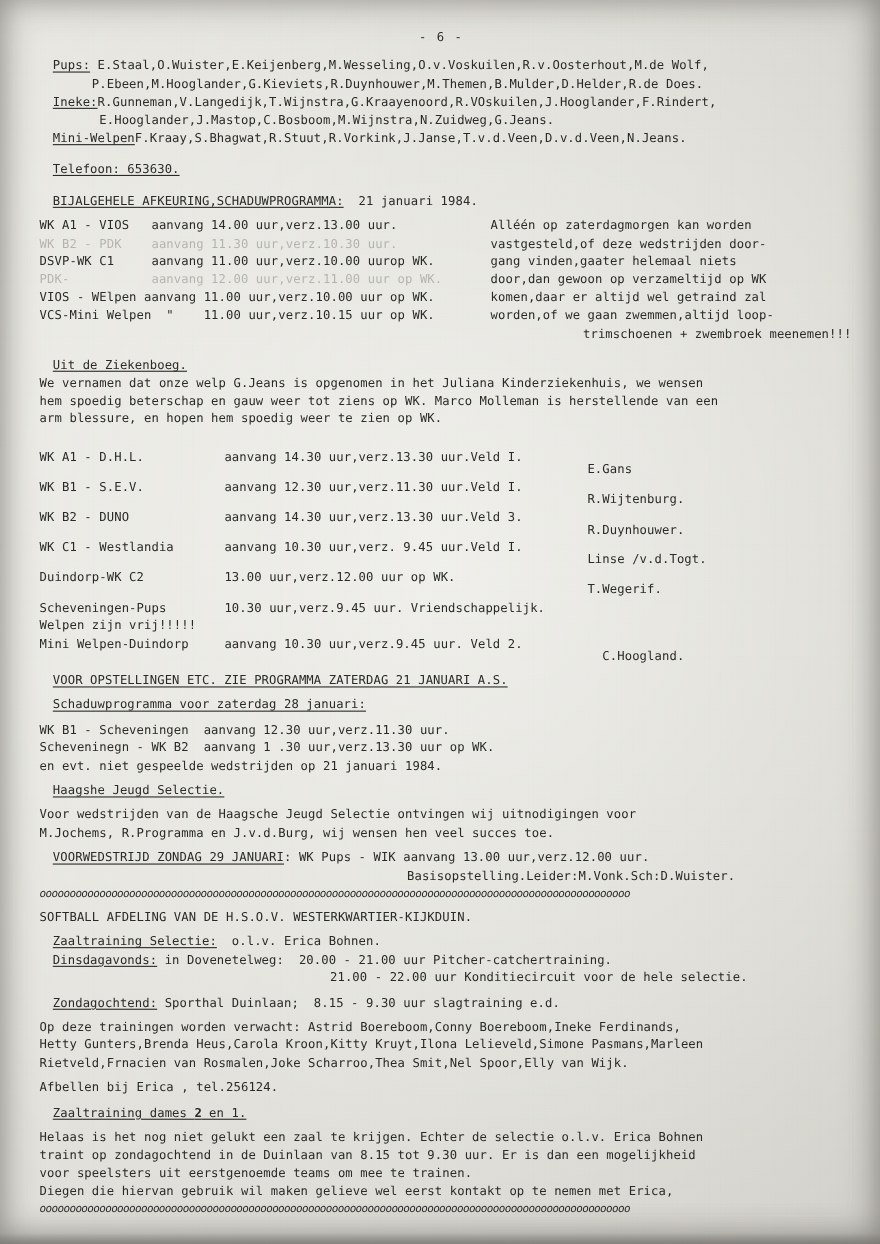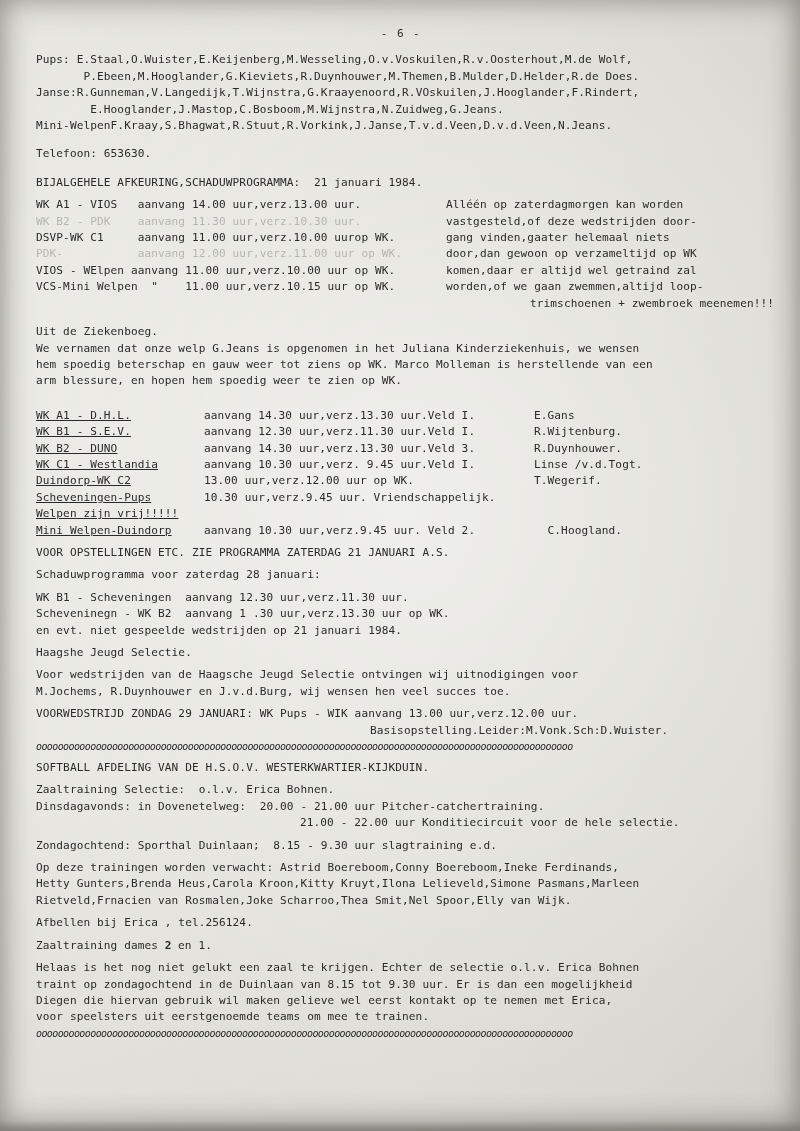"Pups:" .u { margin-left: none -> 12px; text-decoration: none -> underline }
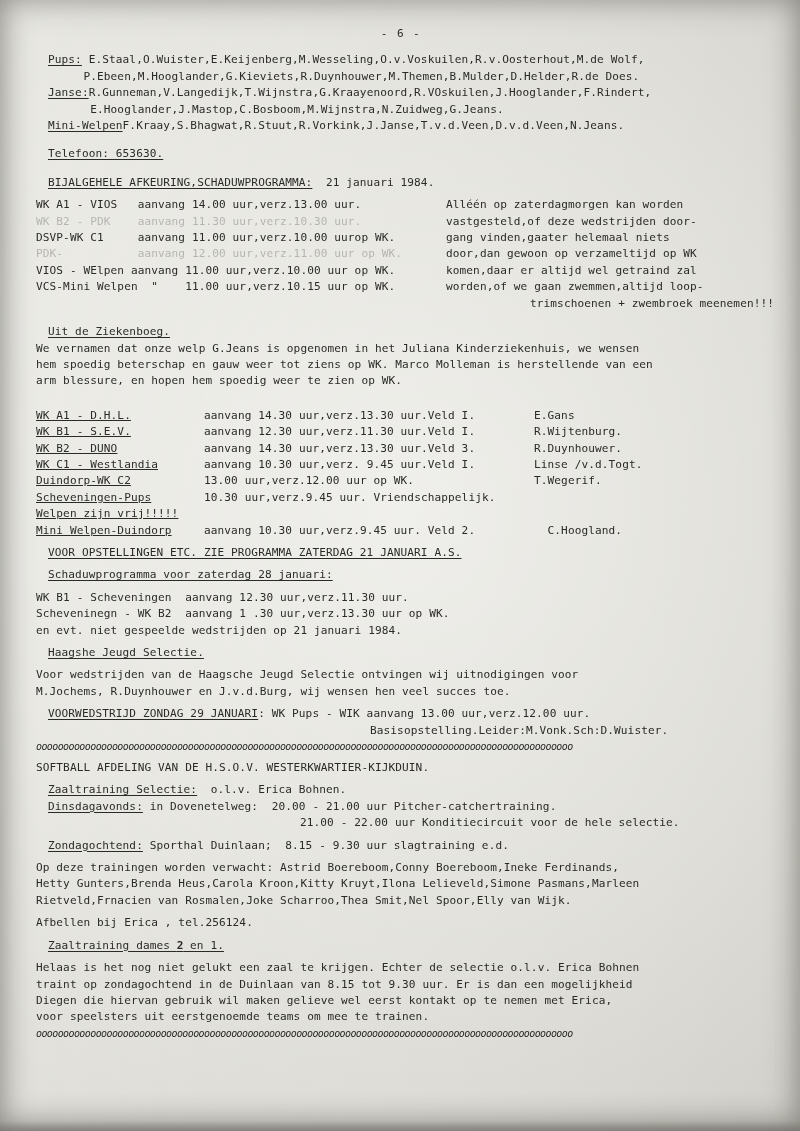"Janse:" span.u { text: Janse -> Ineke }
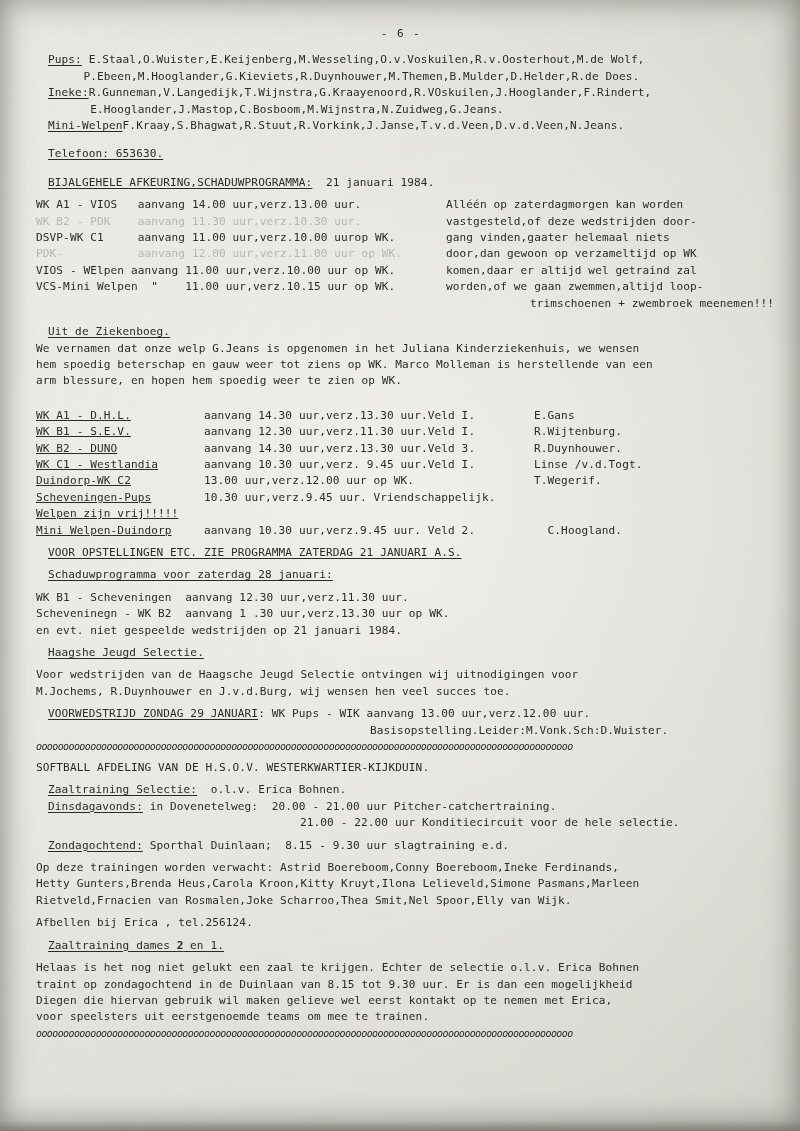"WK A1 - D.H.L." .prog-a { text-decoration: underline -> none }
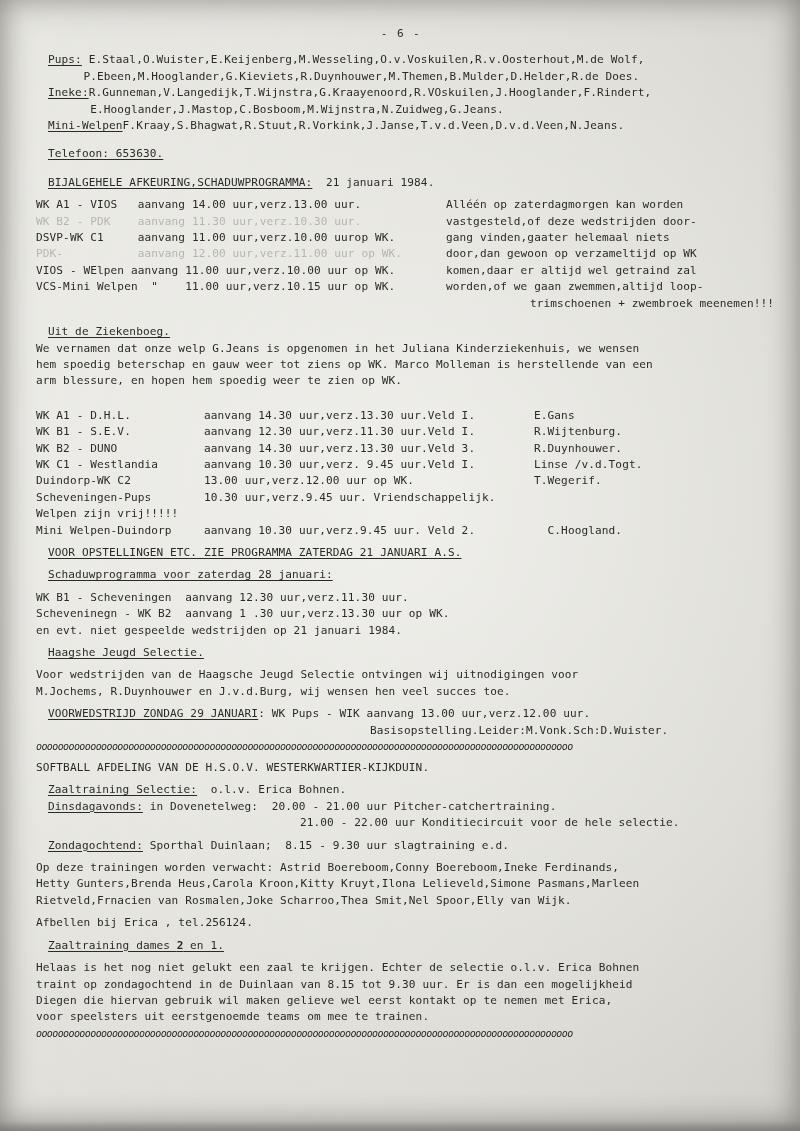"E.Gans" .prog-c { margin-top: none -> 11px }
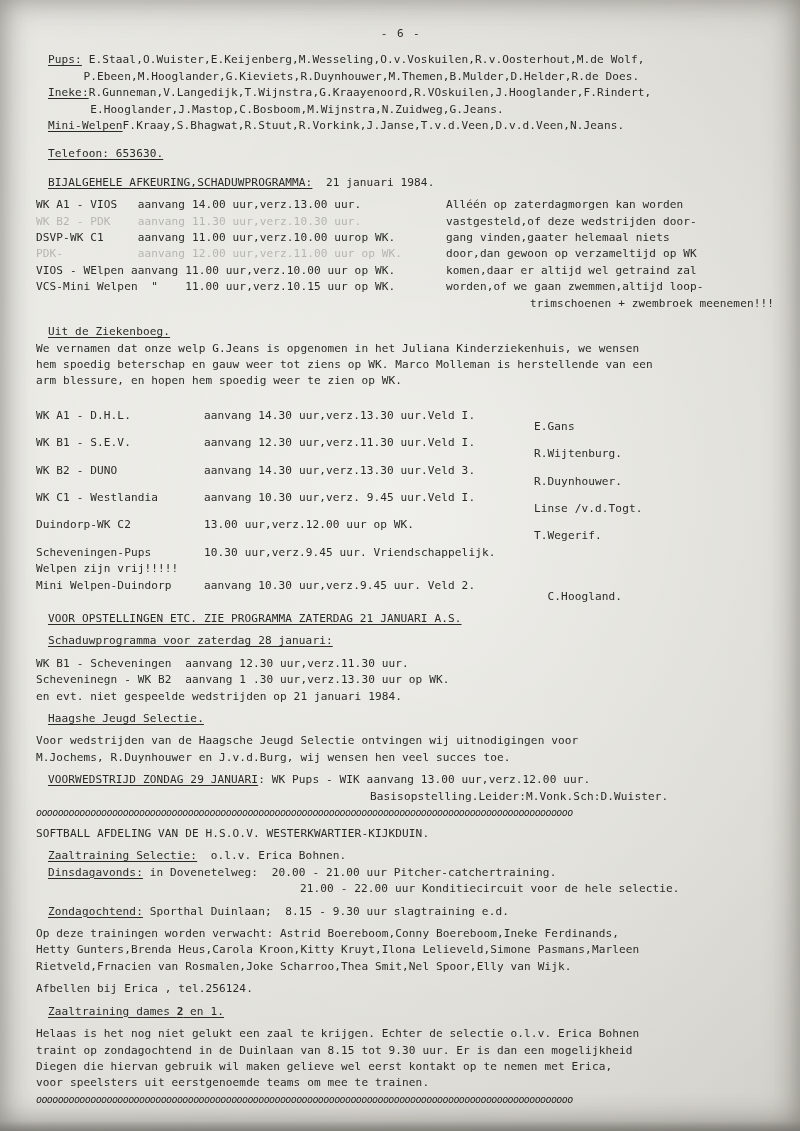"M.Jochems, R.Duynhouwer en J.v.d.Burg," div.line { text: R.Duynhouwer -> R.Programma }
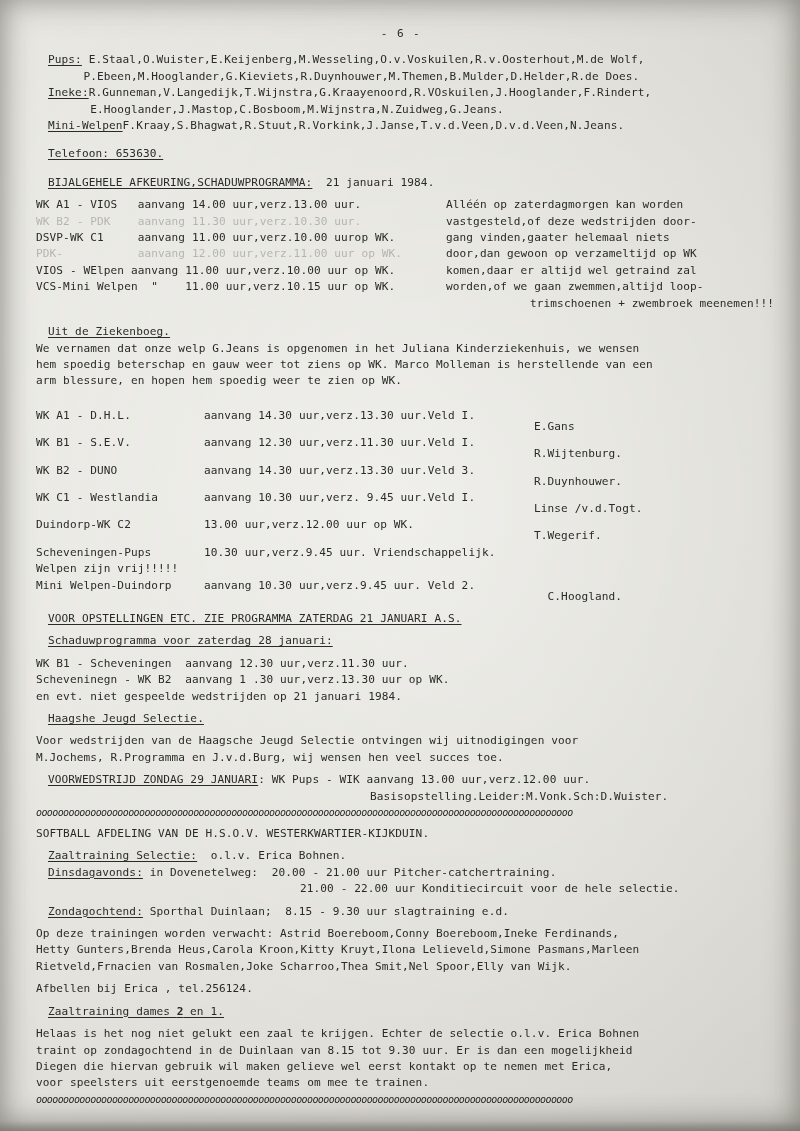"Diegen die hiervan gebruik wil" div.line { order: before "voor speelsters uit eerstgenoemde teams" -> after "voor speelsters uit eerstgenoemde teams" }
